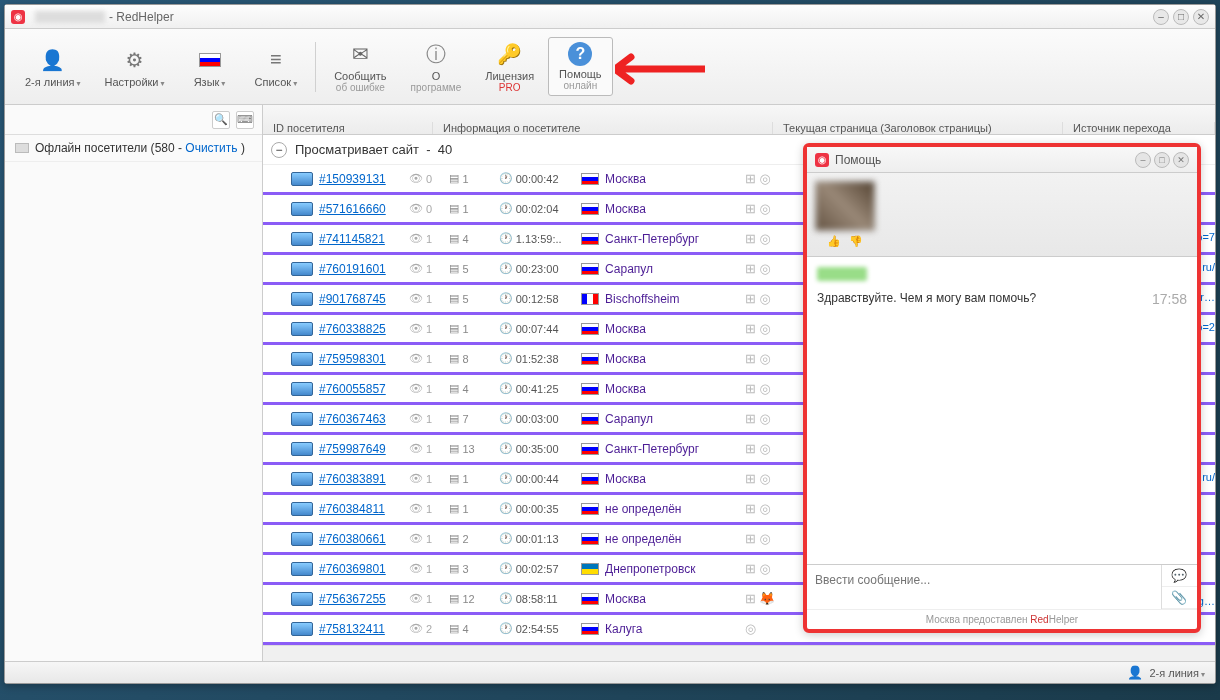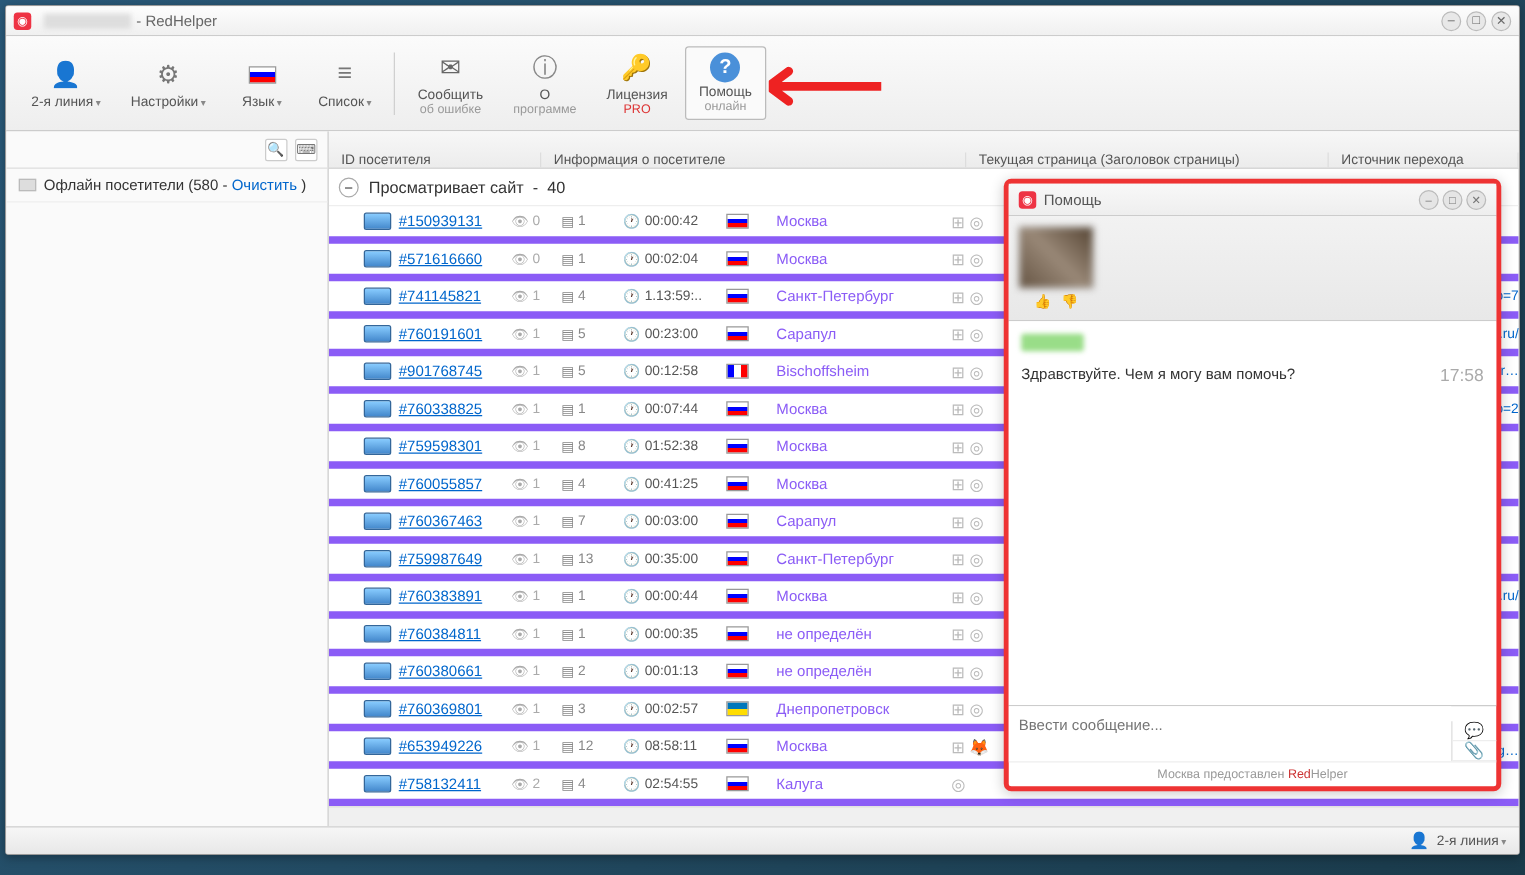"#150939131" .row { border-bottom: 6px solid #8b5cf6 -> 3px solid #8b5cf6 }
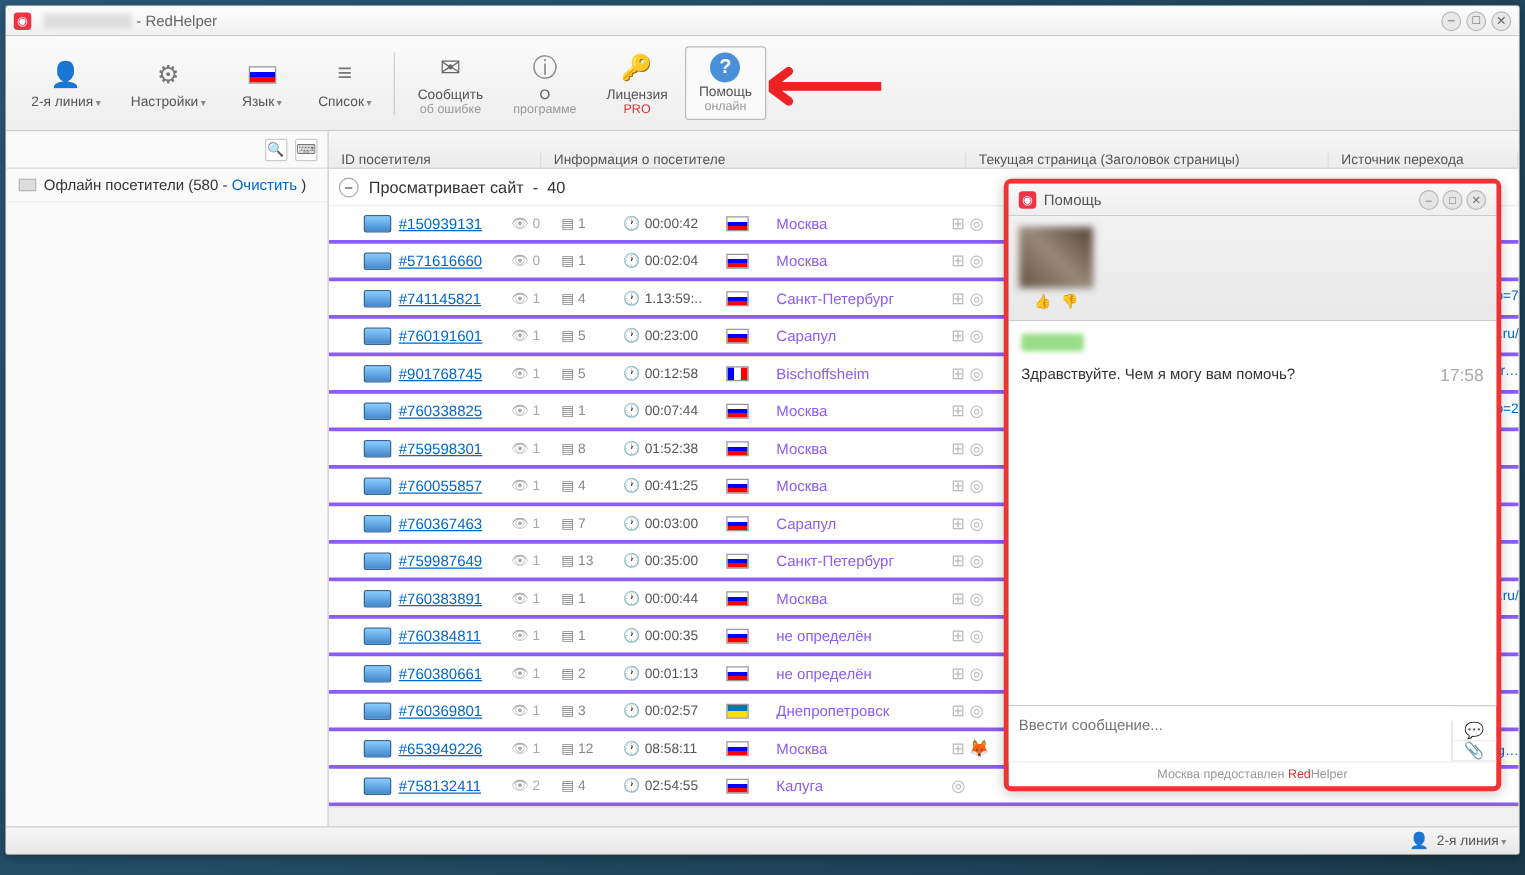"Москва" .row .city { color: #8b5cf6 -> #4c1d95; margin-left: 16px -> none }
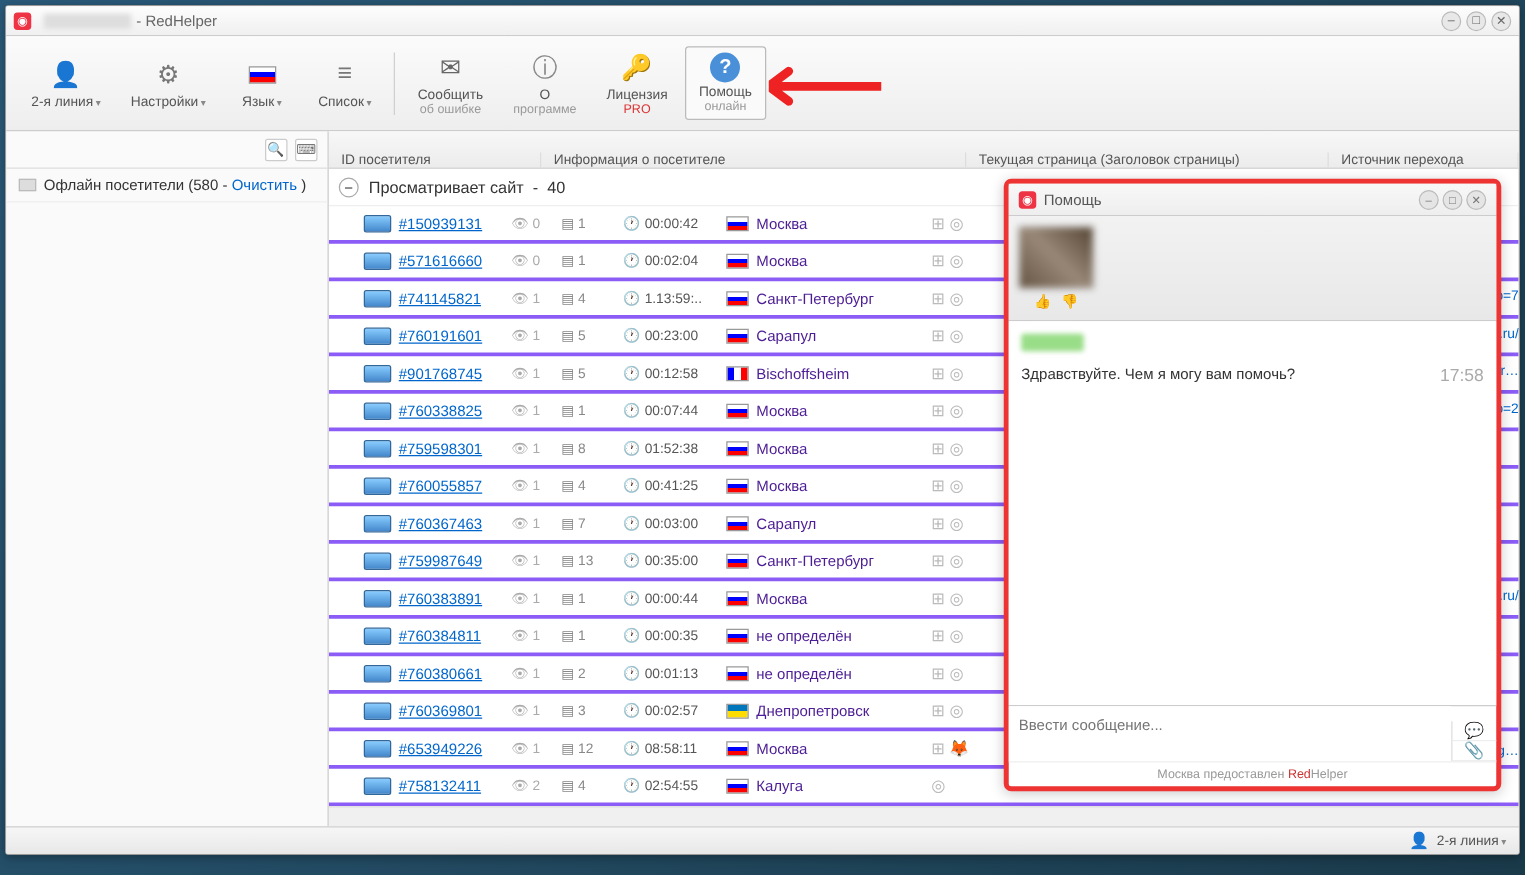"Ввести сообщение..." .chat-input .inputrow { align-items: flex-end -> none }
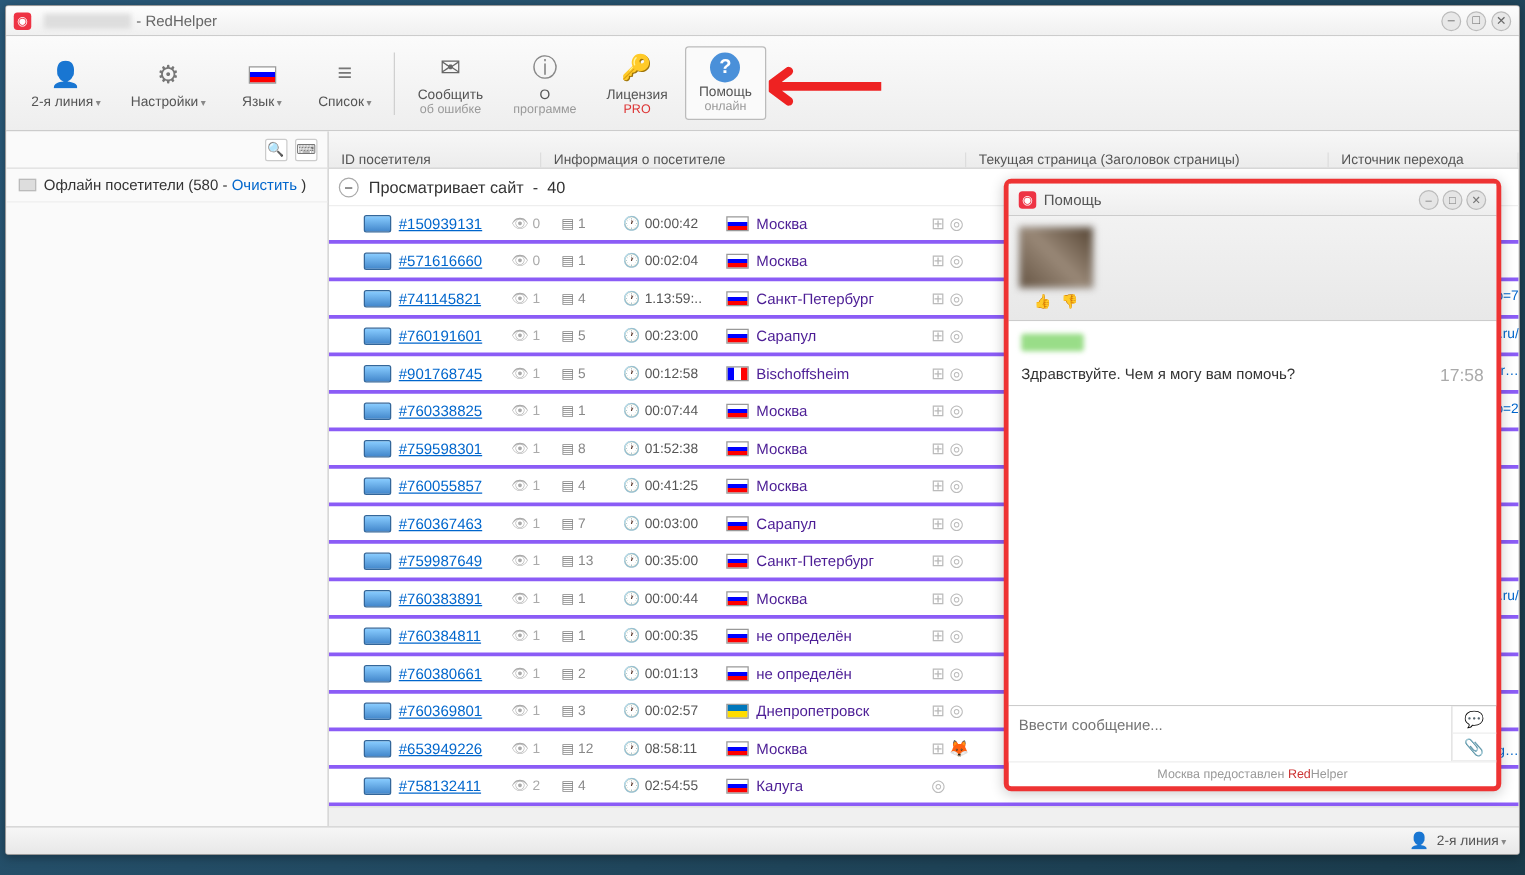"#653949226" span.vid { text: 653949226 -> 756367255 }
